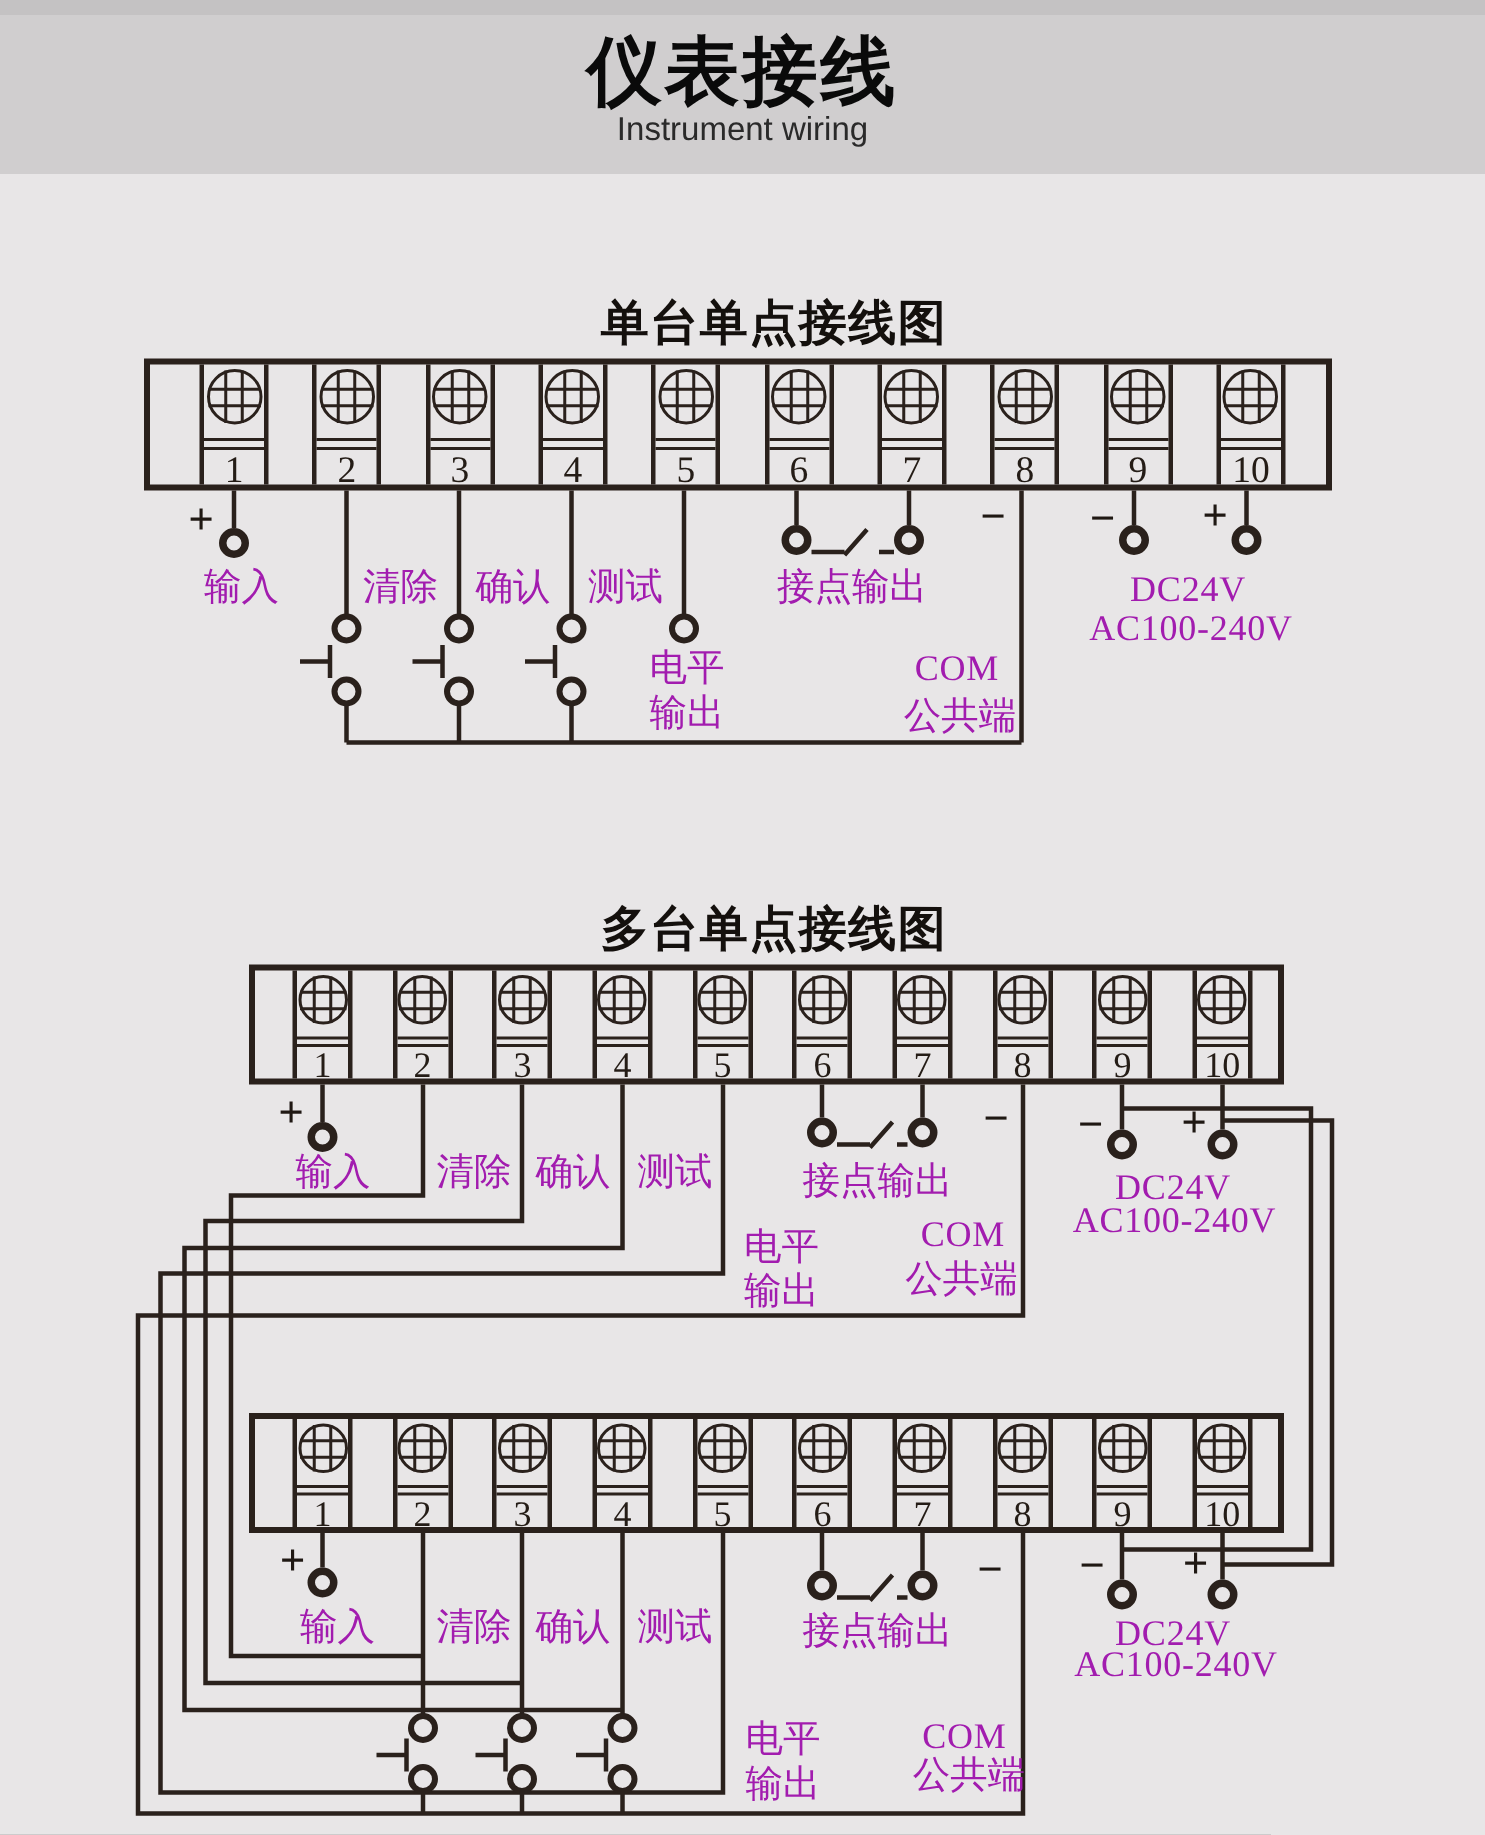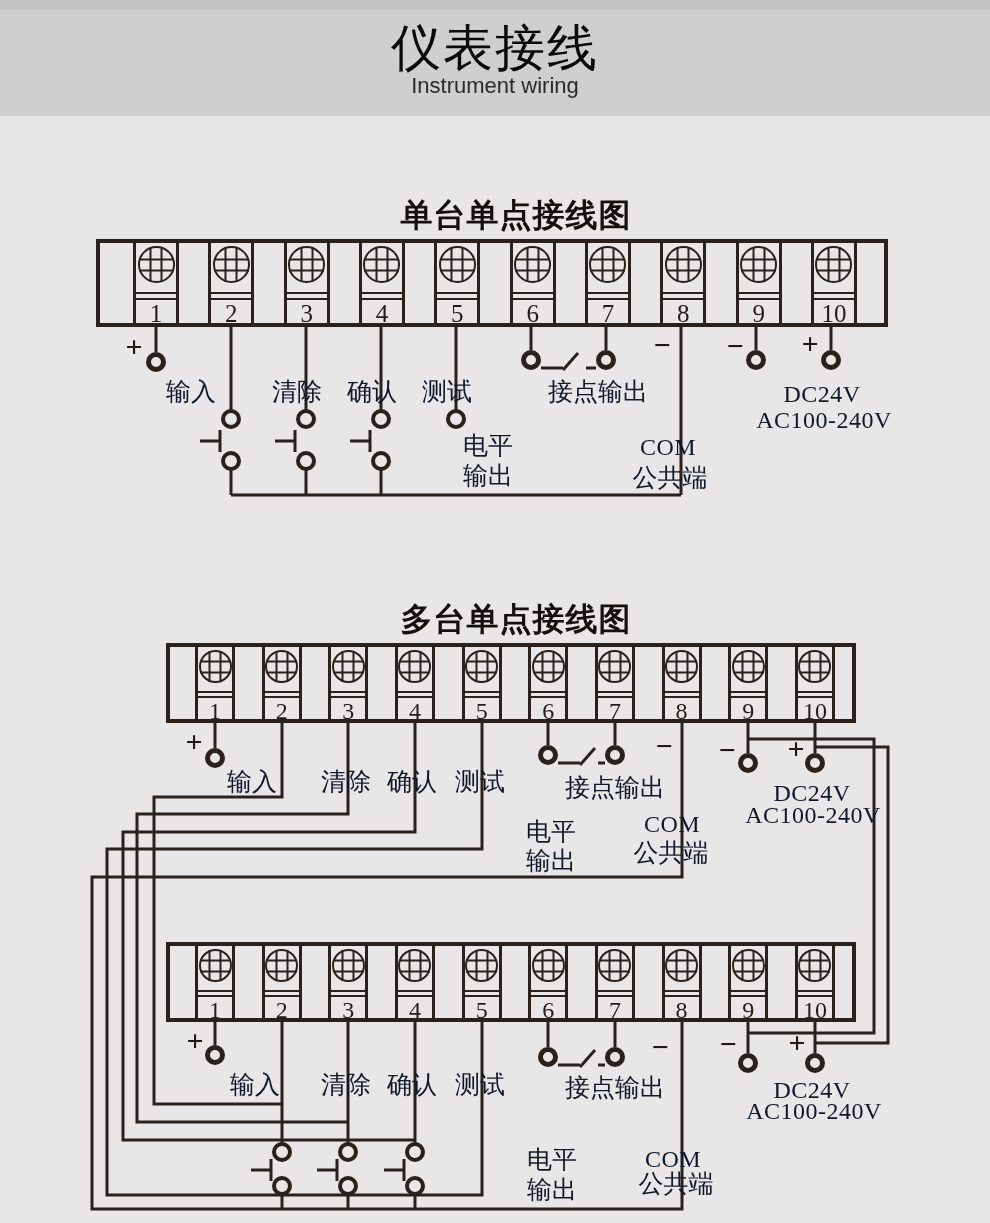"仪表接线" .hdr-title { font-weight: 400 -> 700 }
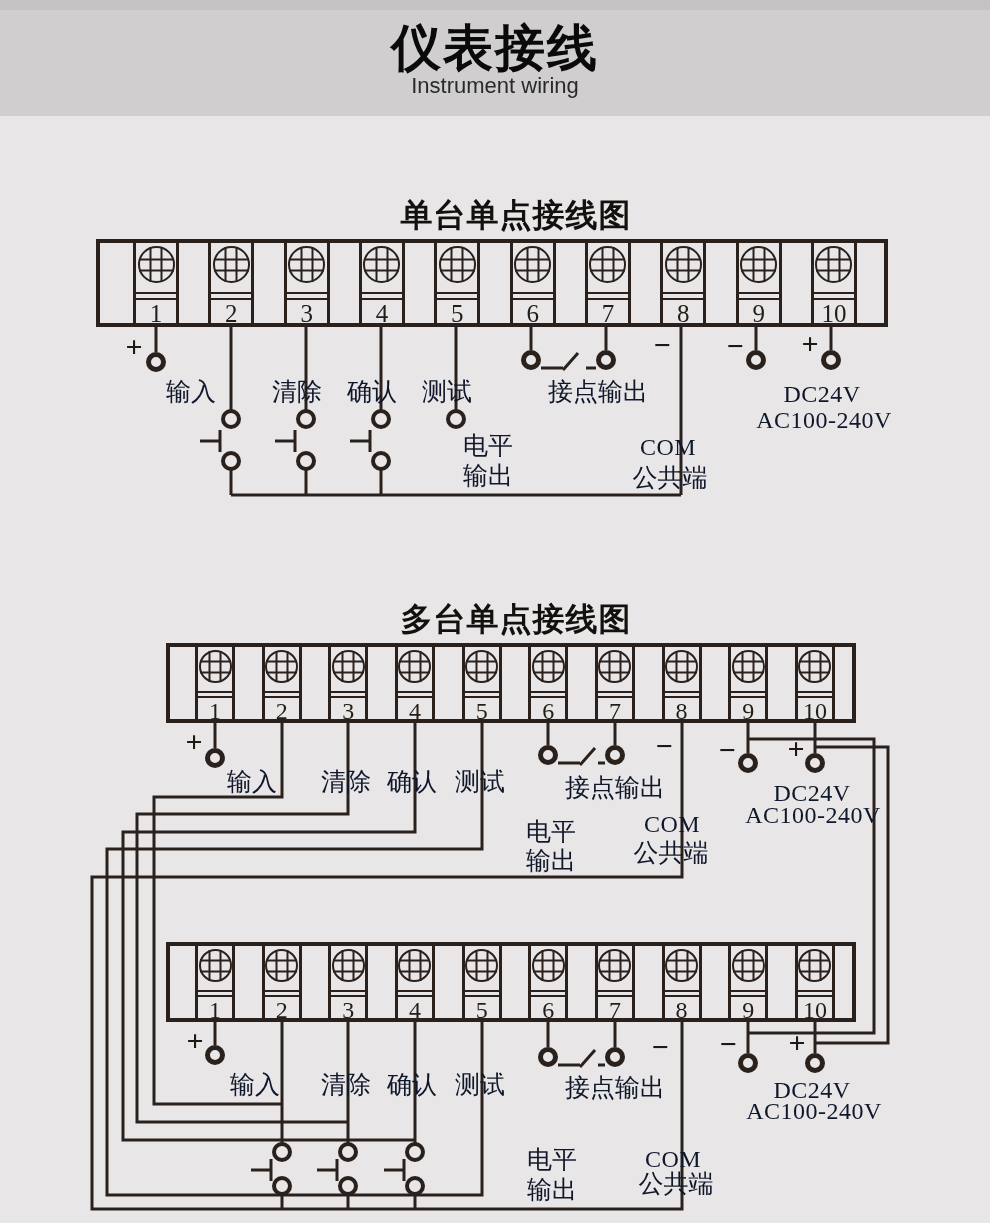"输入" .lbl { color: #0f172a -> #a21caf; margin-left: 30px -> none }
